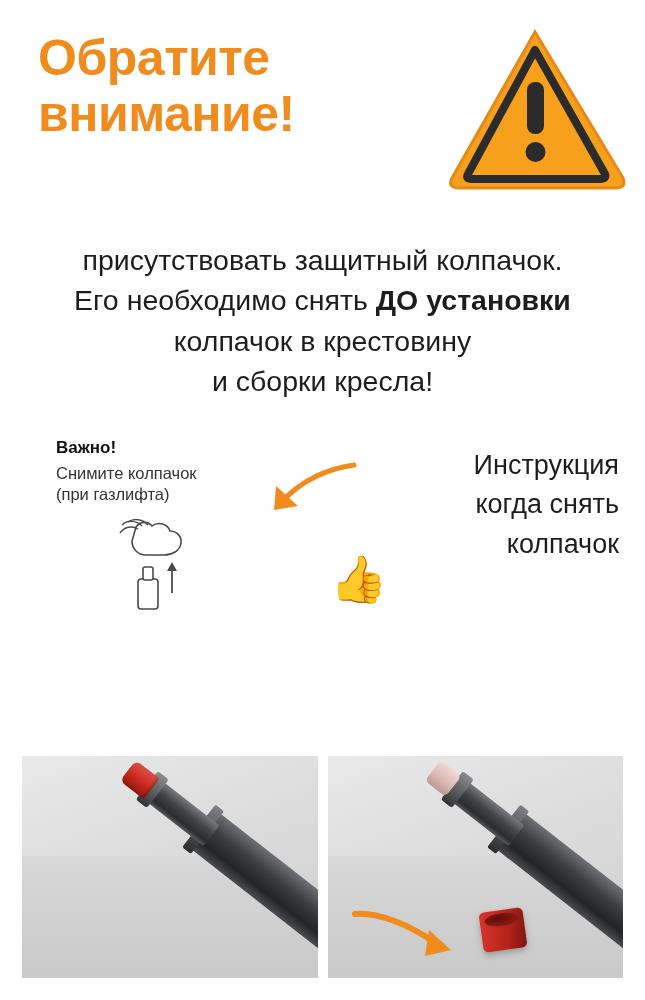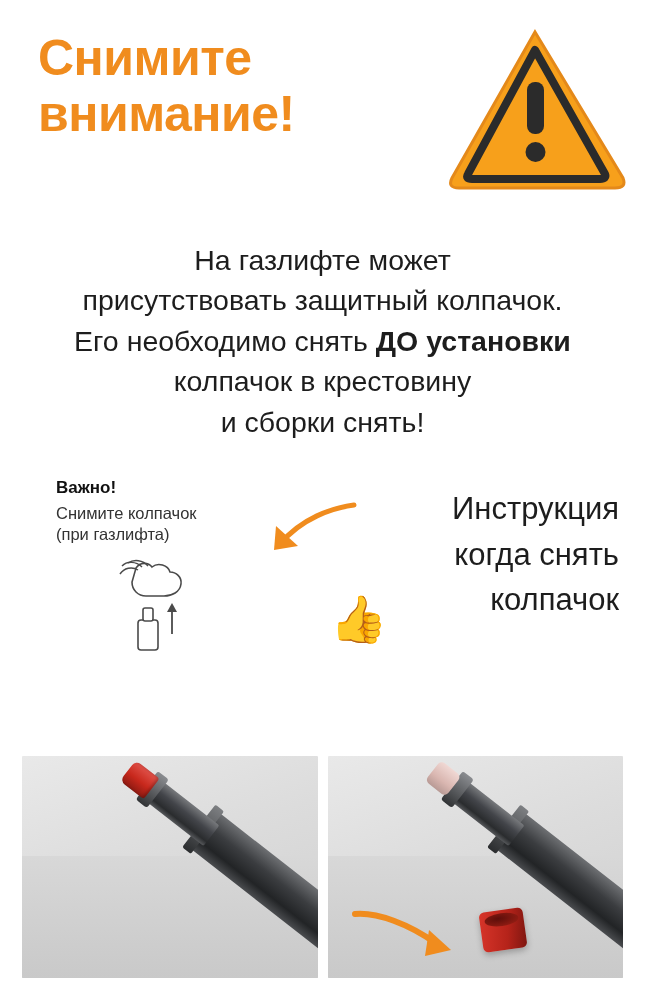"Снимите" span.line { text: Снимите -> Обратите }
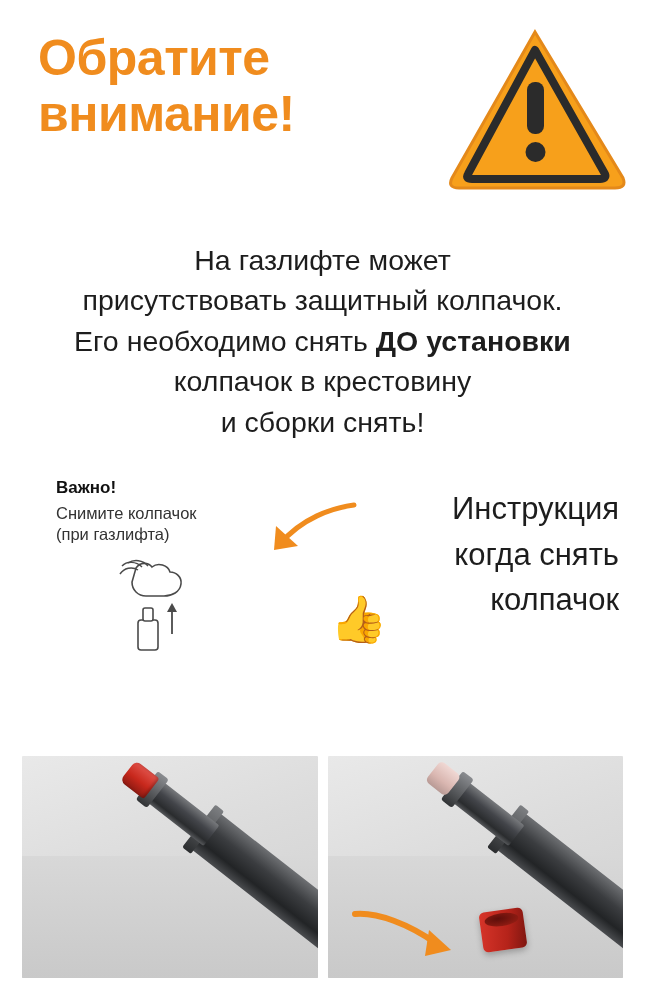"На газлифте может" span.line { html: <span>На газлифте может</span> -> none }
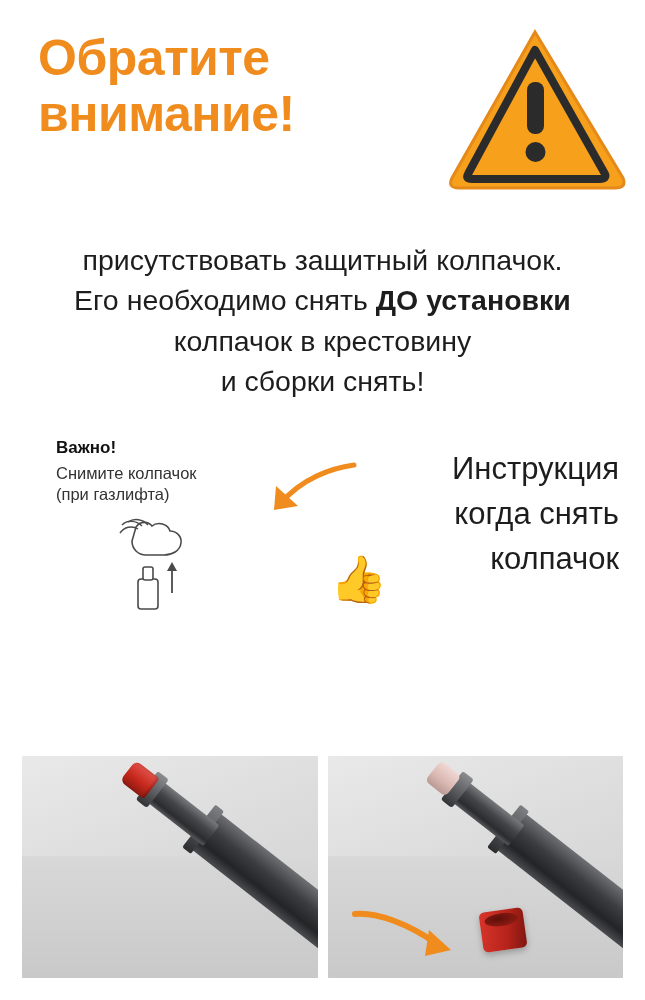"и сборки снять!" span.line { text: снять -> кресла }
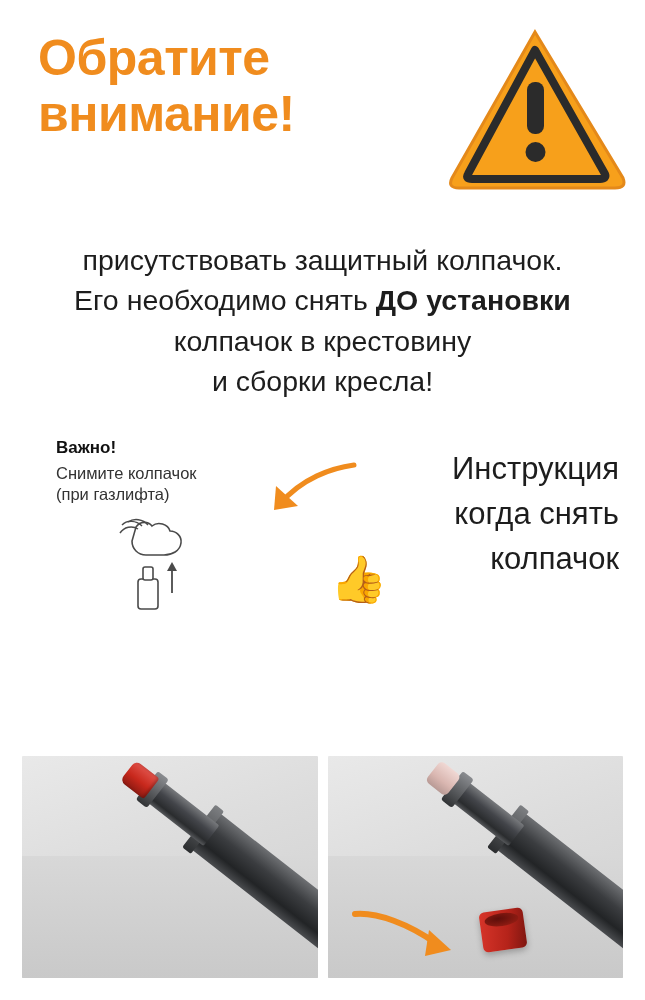"Инструкция" .instr { font-size: 31px -> 27px }
